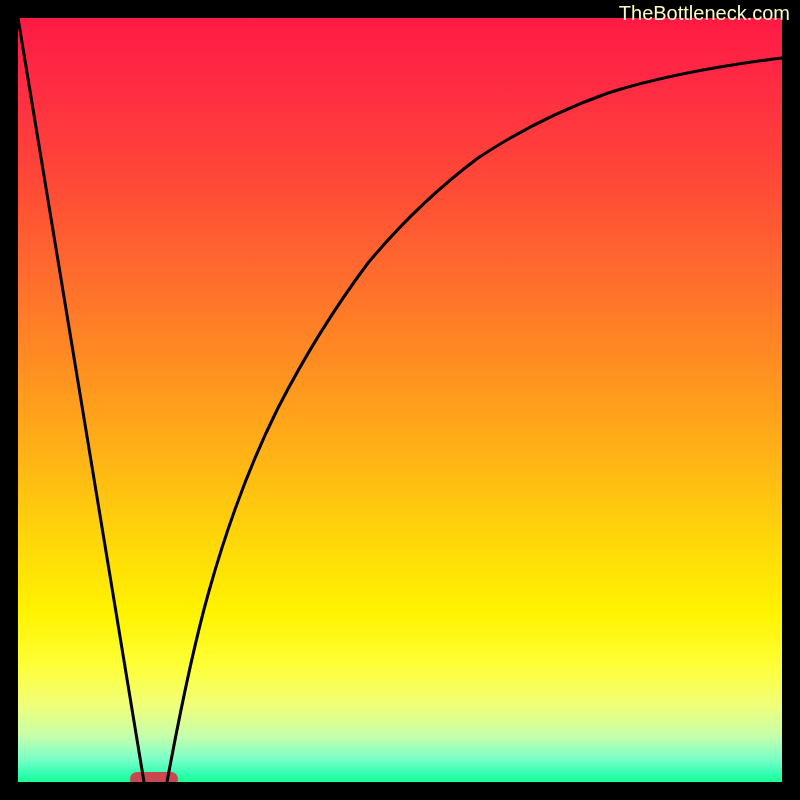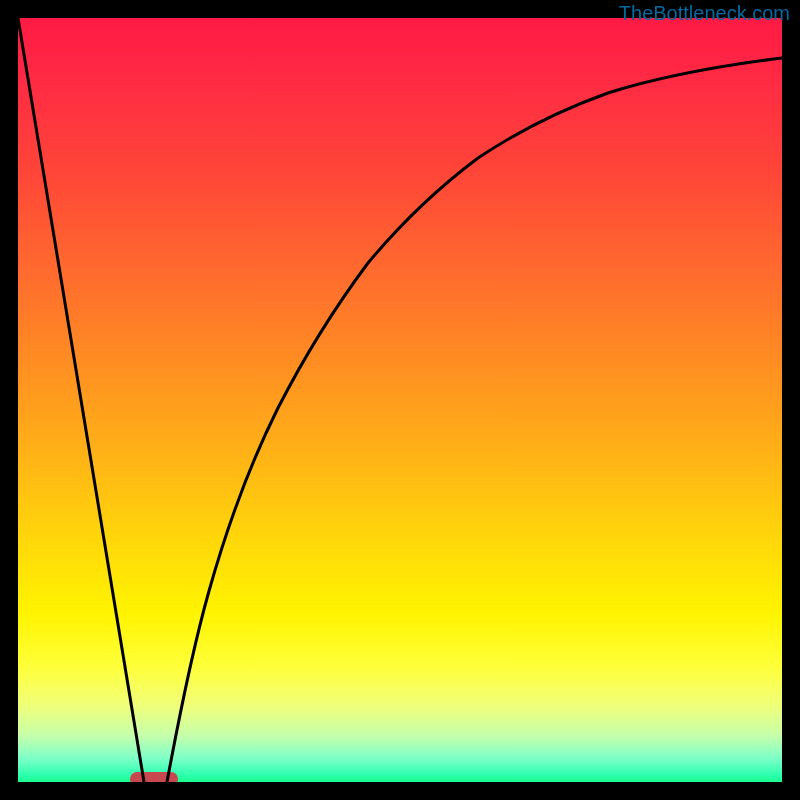"TheBottleneck.com" .watermark { color: #0369a1 -> #fef9c3 }
